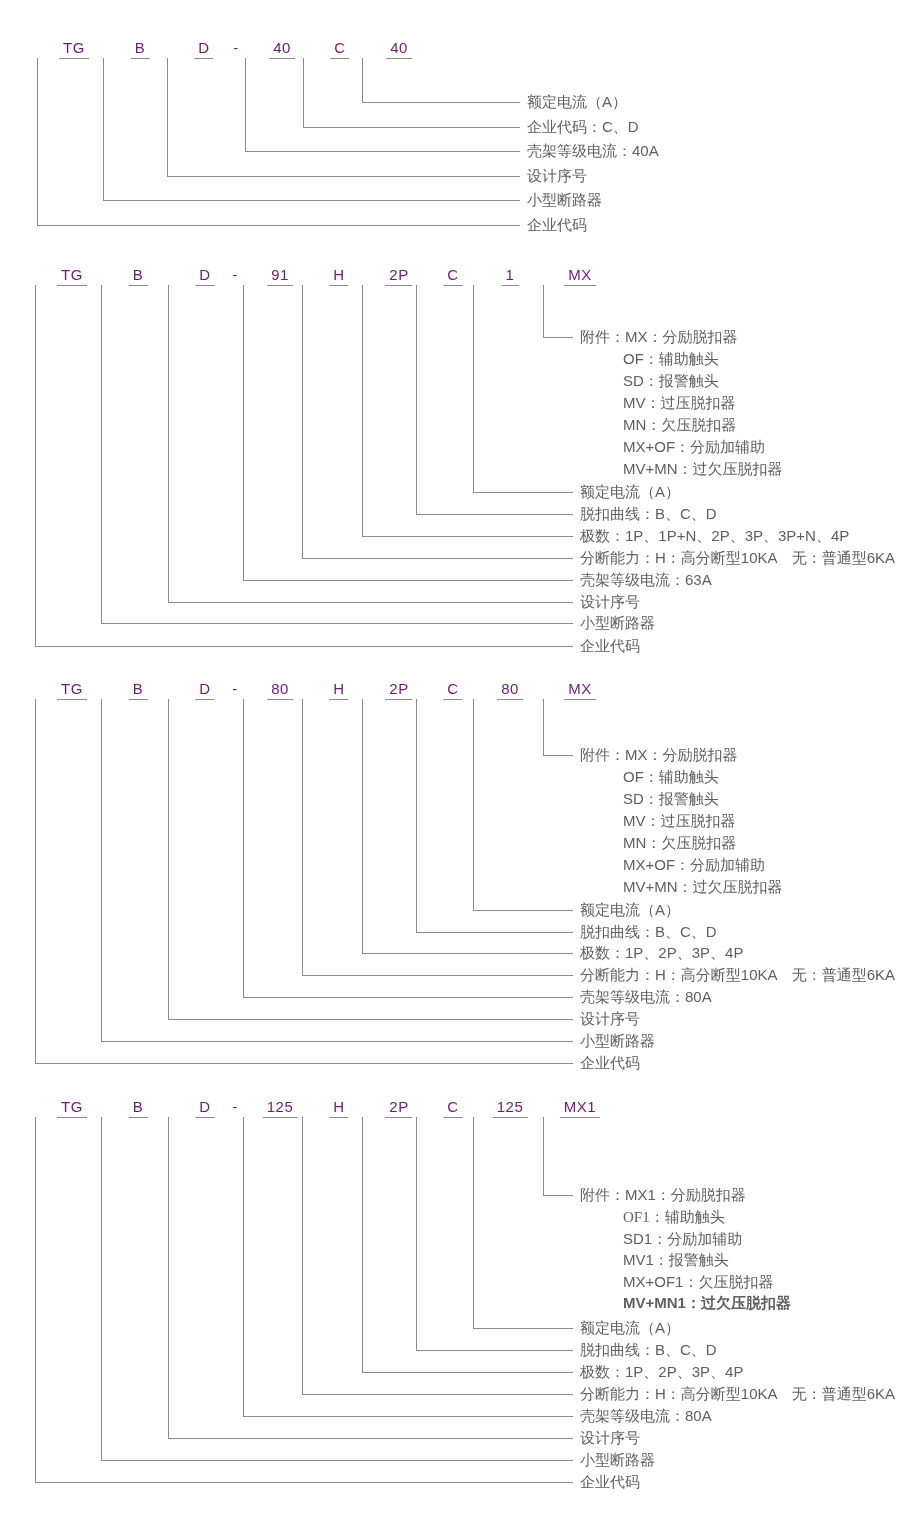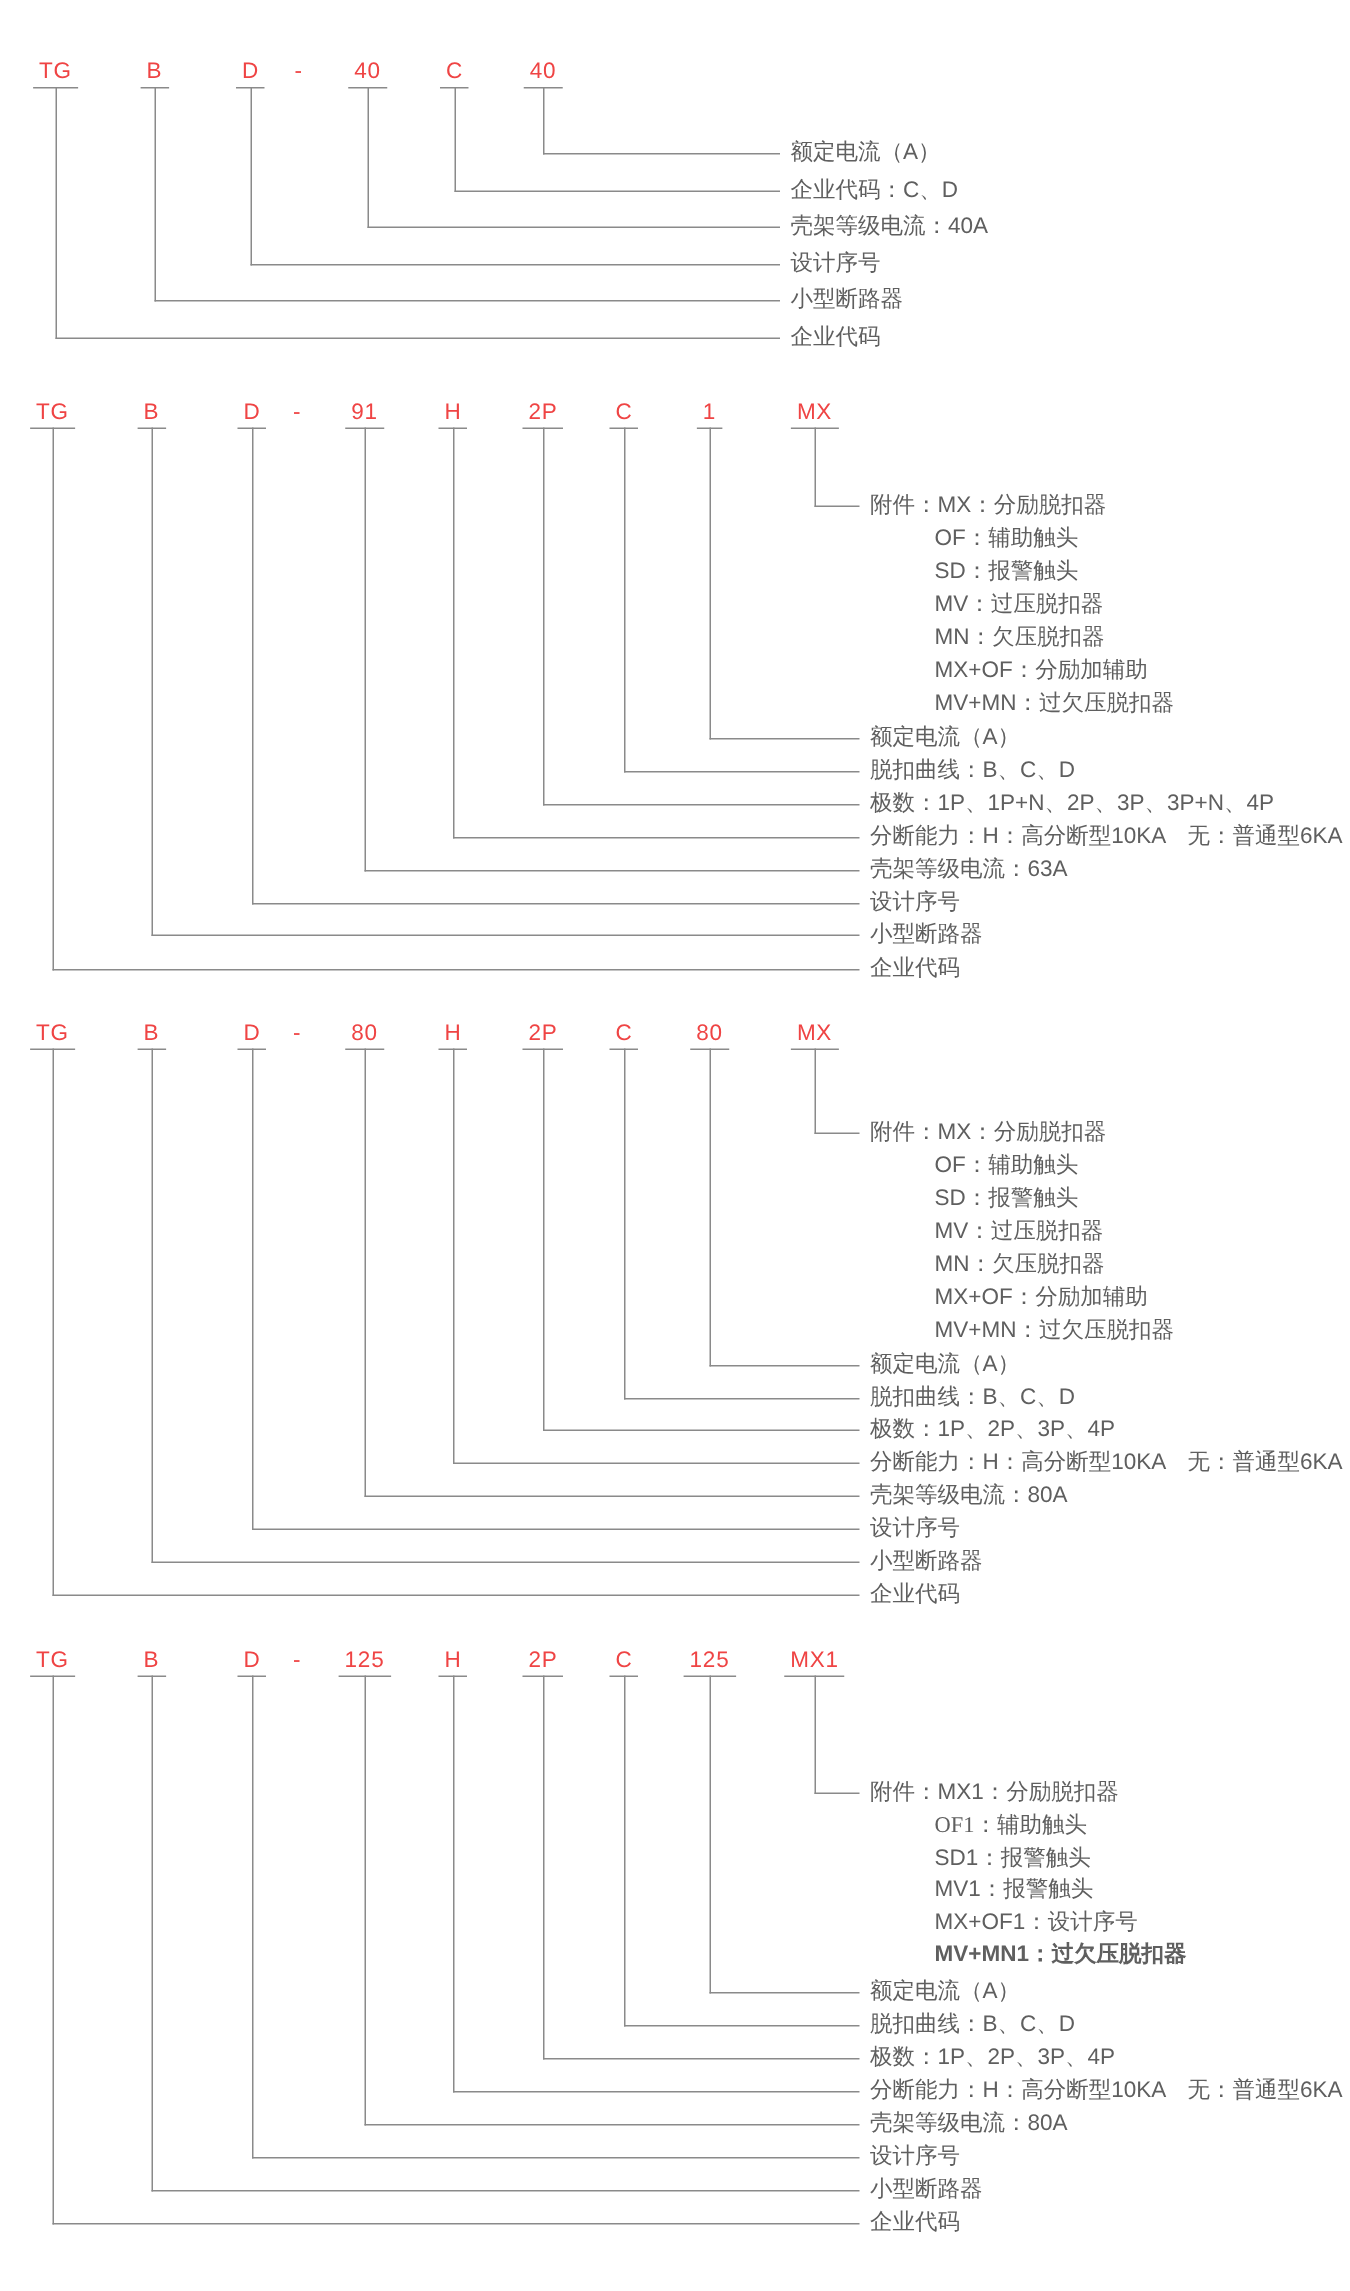"TG" .code { color: #ef4444 -> #701a75; margin-left: none -> 37px }
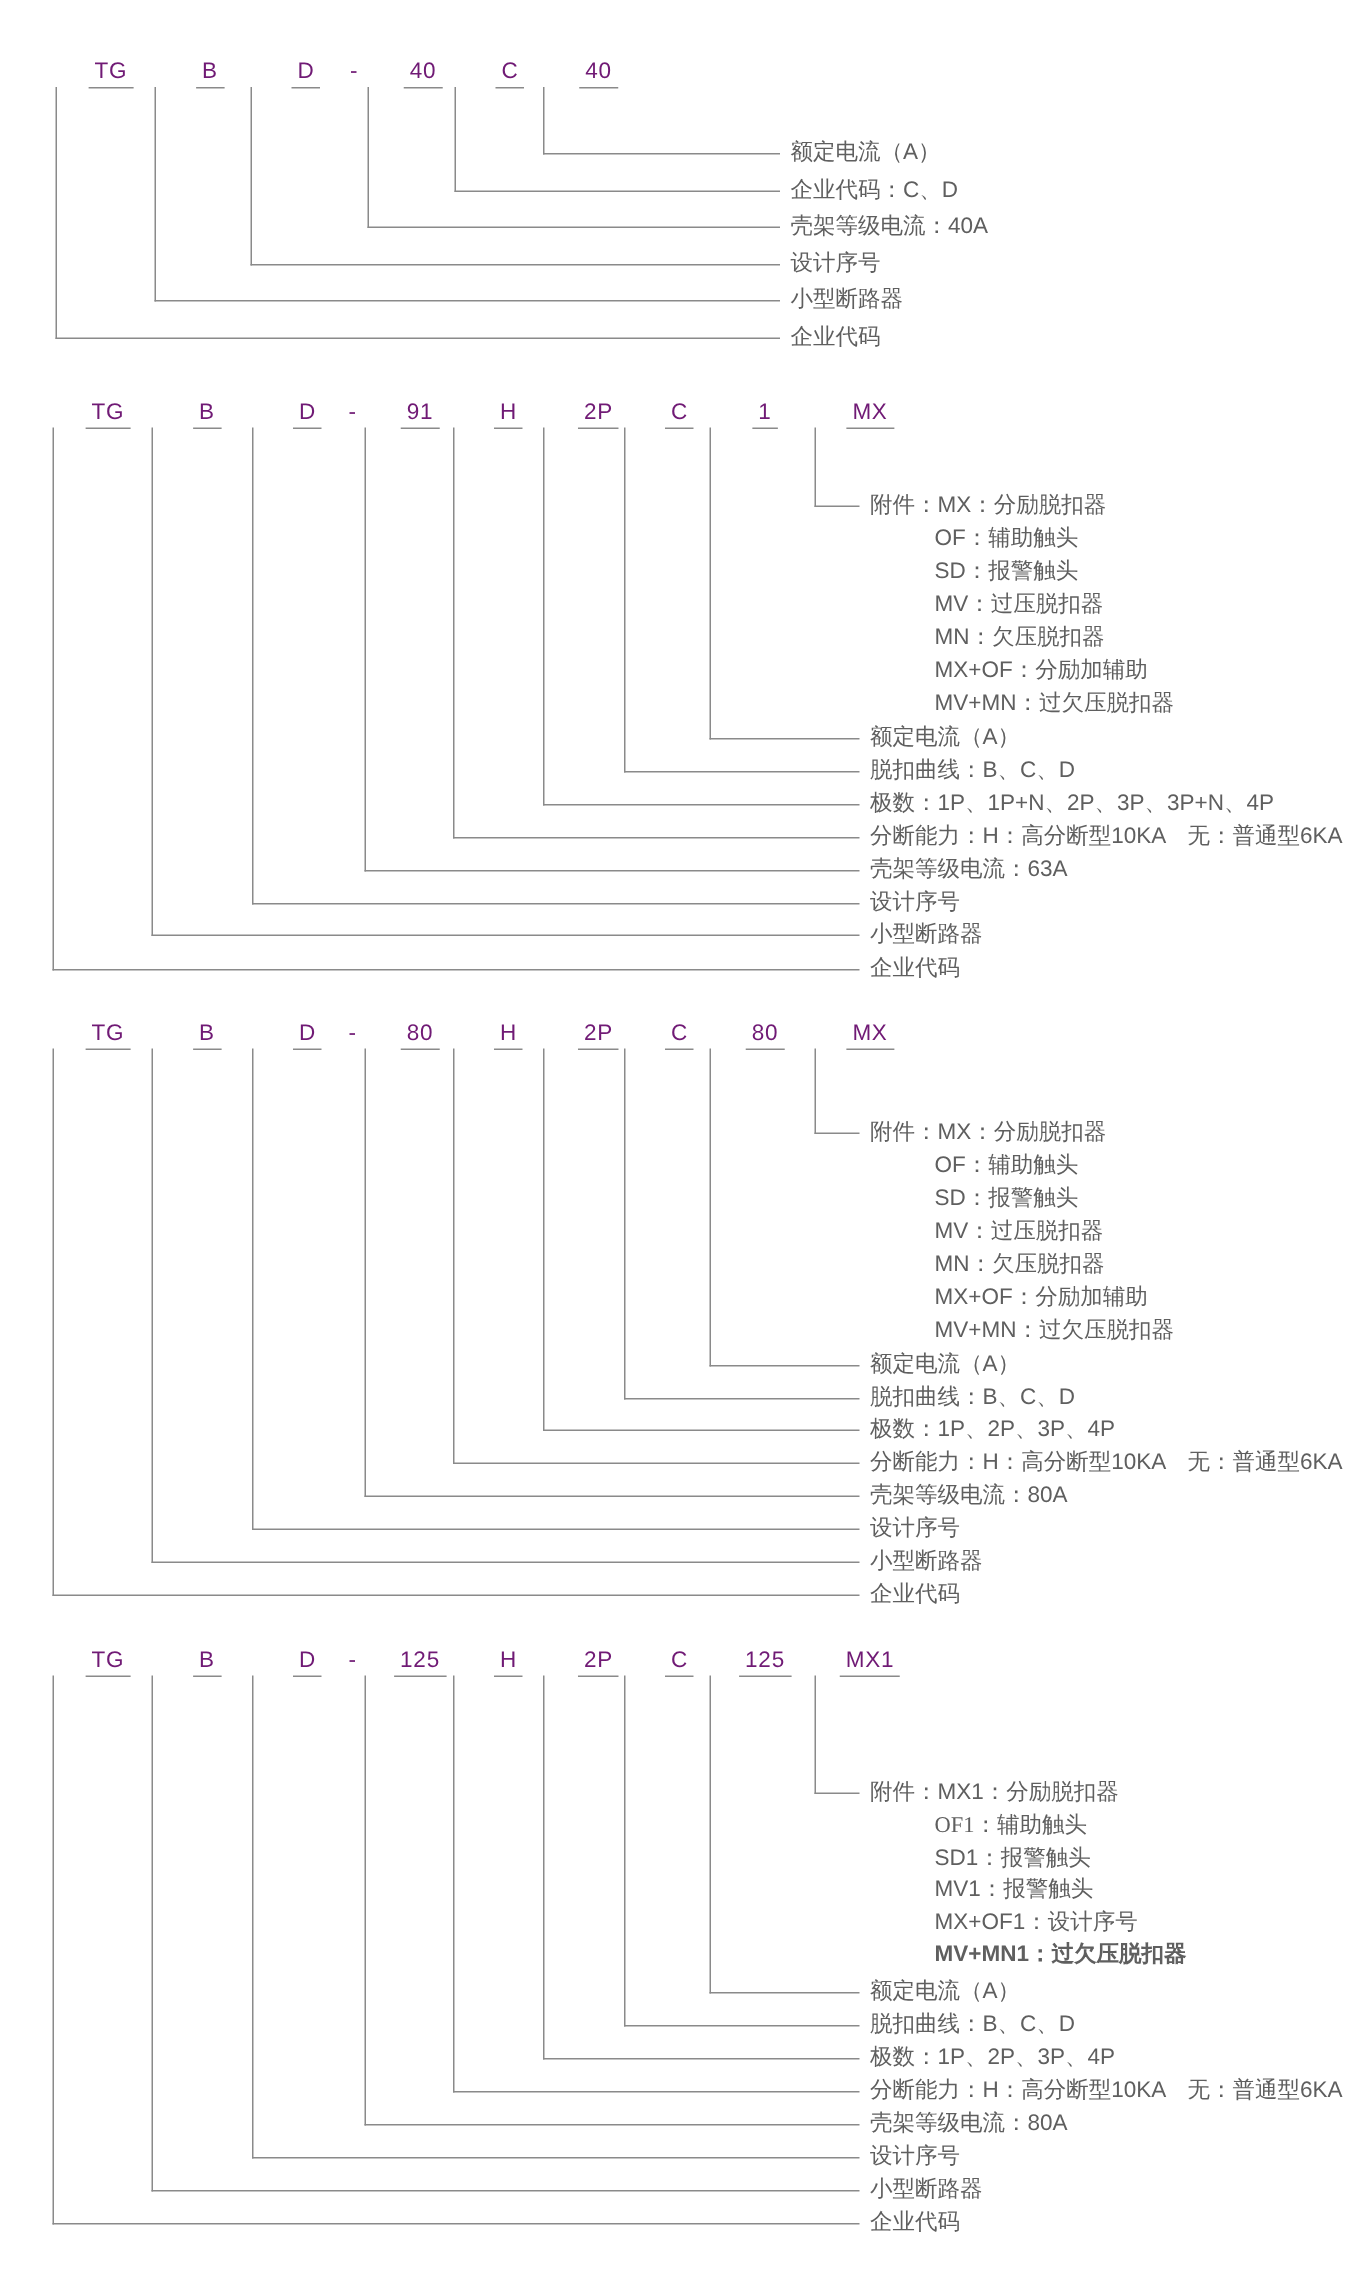"SD1：报警触头" div.lbl { text: 报警触头 -> 分励加辅助 }
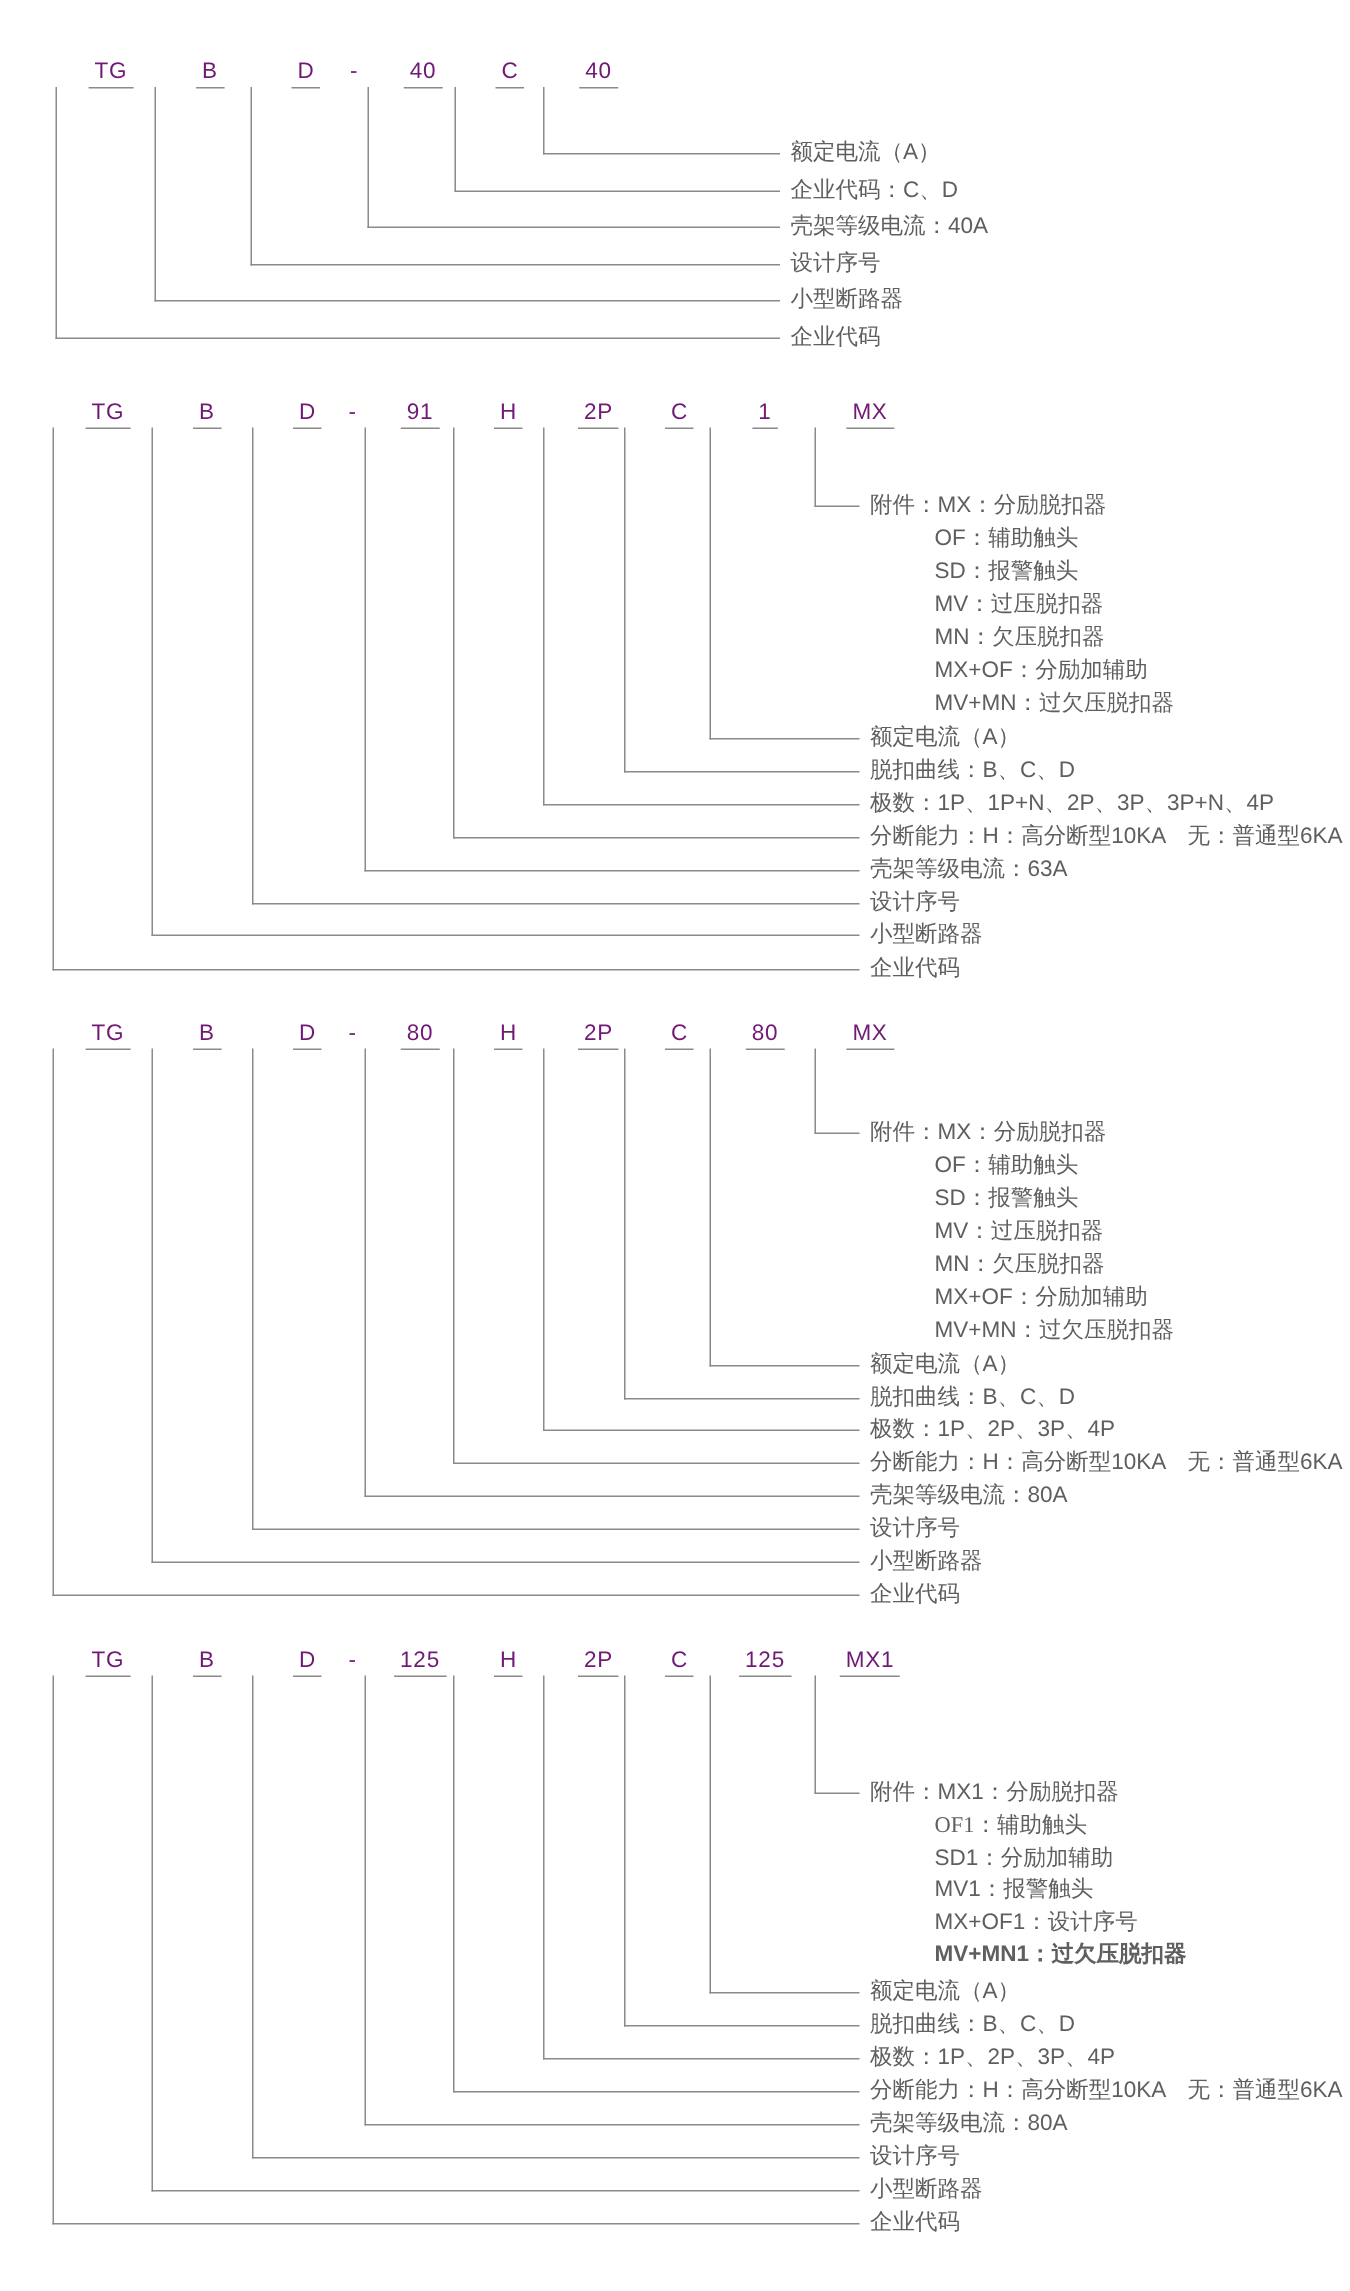"MX+OF1：设计序号" div.lbl { text: 设计序号 -> 欠压脱扣器 }
